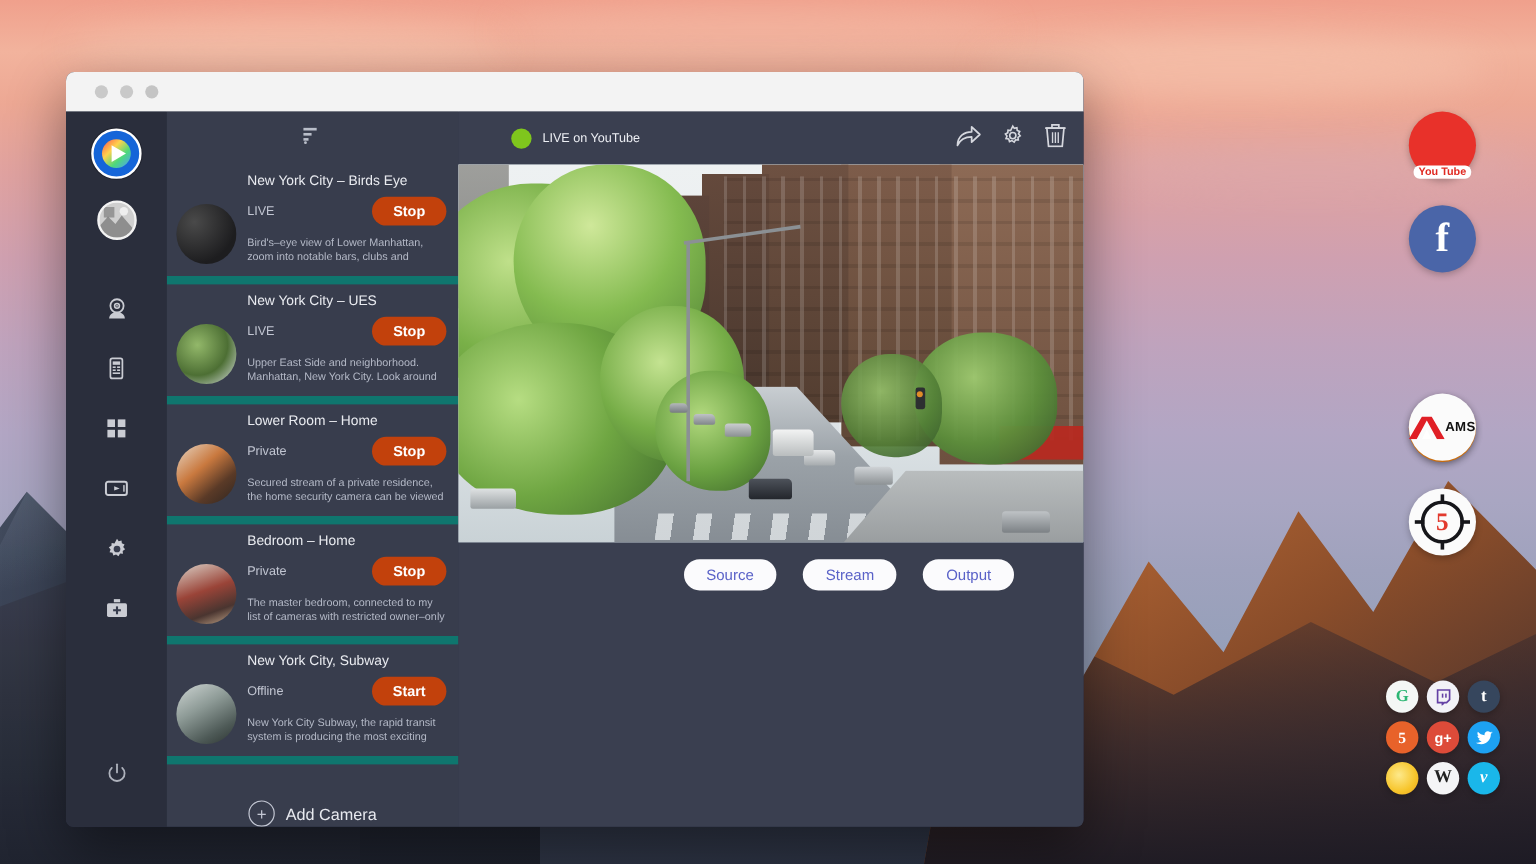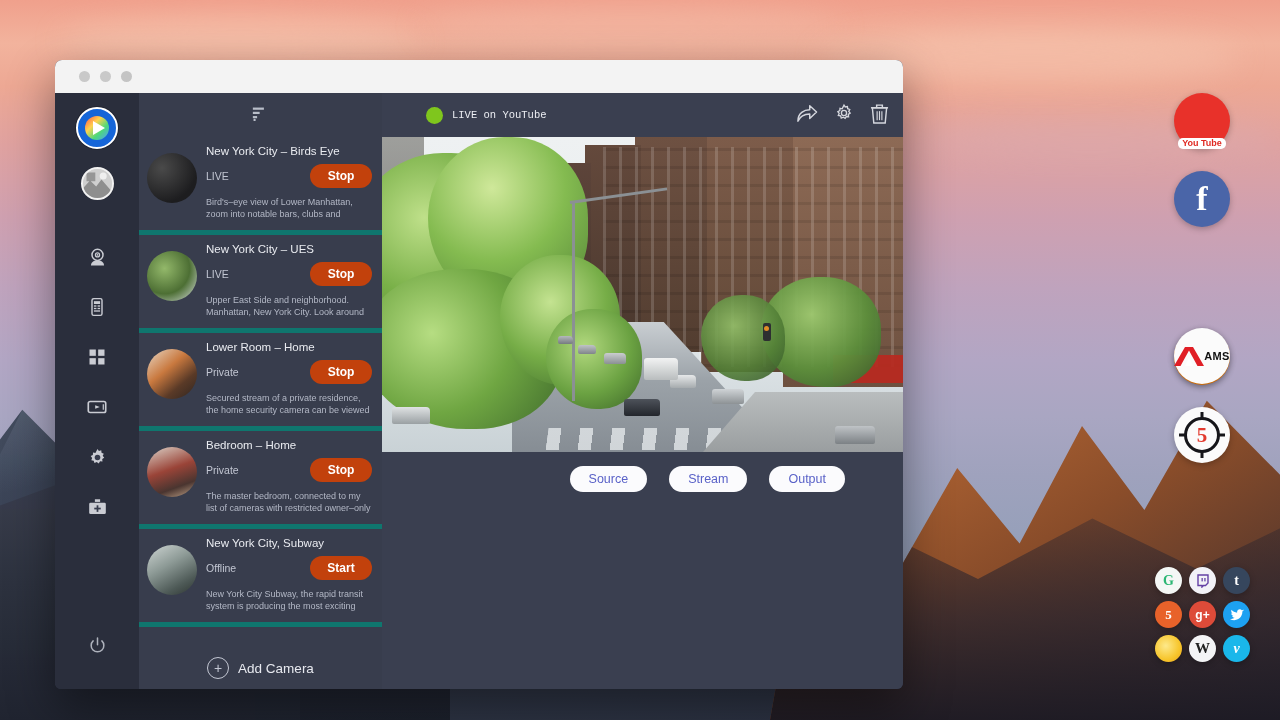"LIVE on YouTube" #livewrap { font-family: Liberation Mono, monospace -> none }
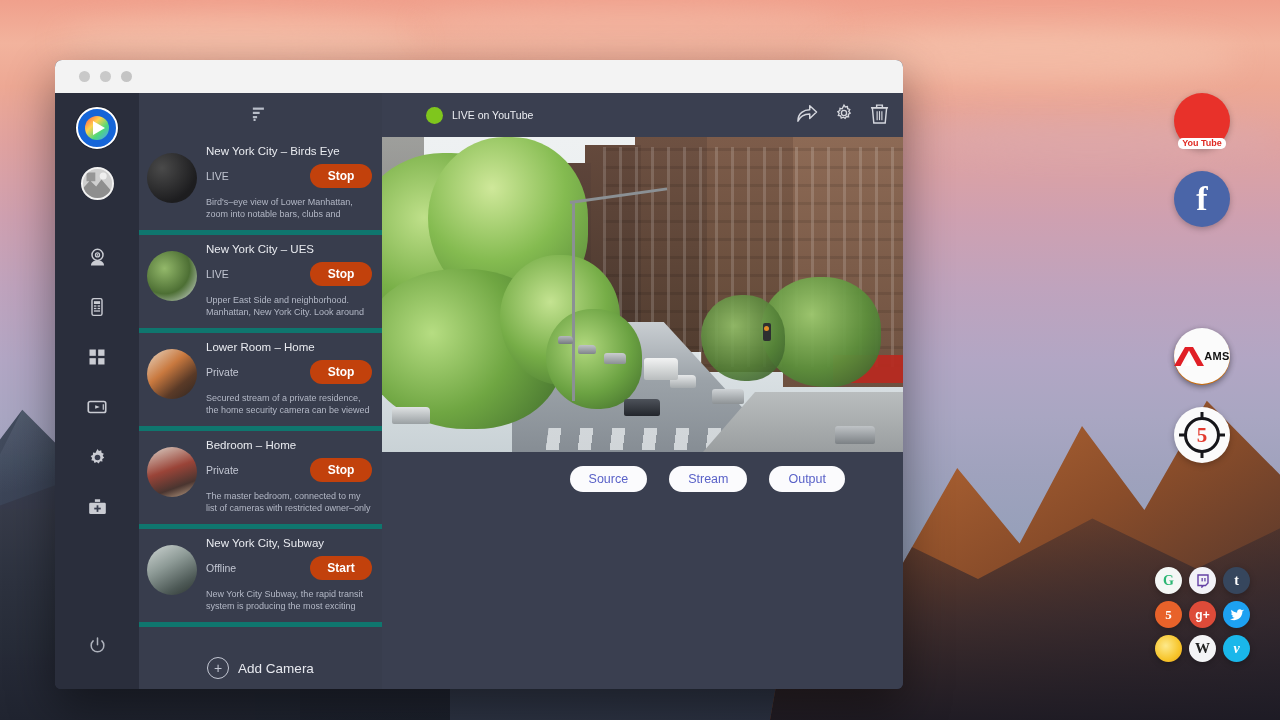"New York City – Birds" .camrow { align-items: none -> flex-end; border-bottom: 5px solid #0f766e -> 7px solid #0f766e }
